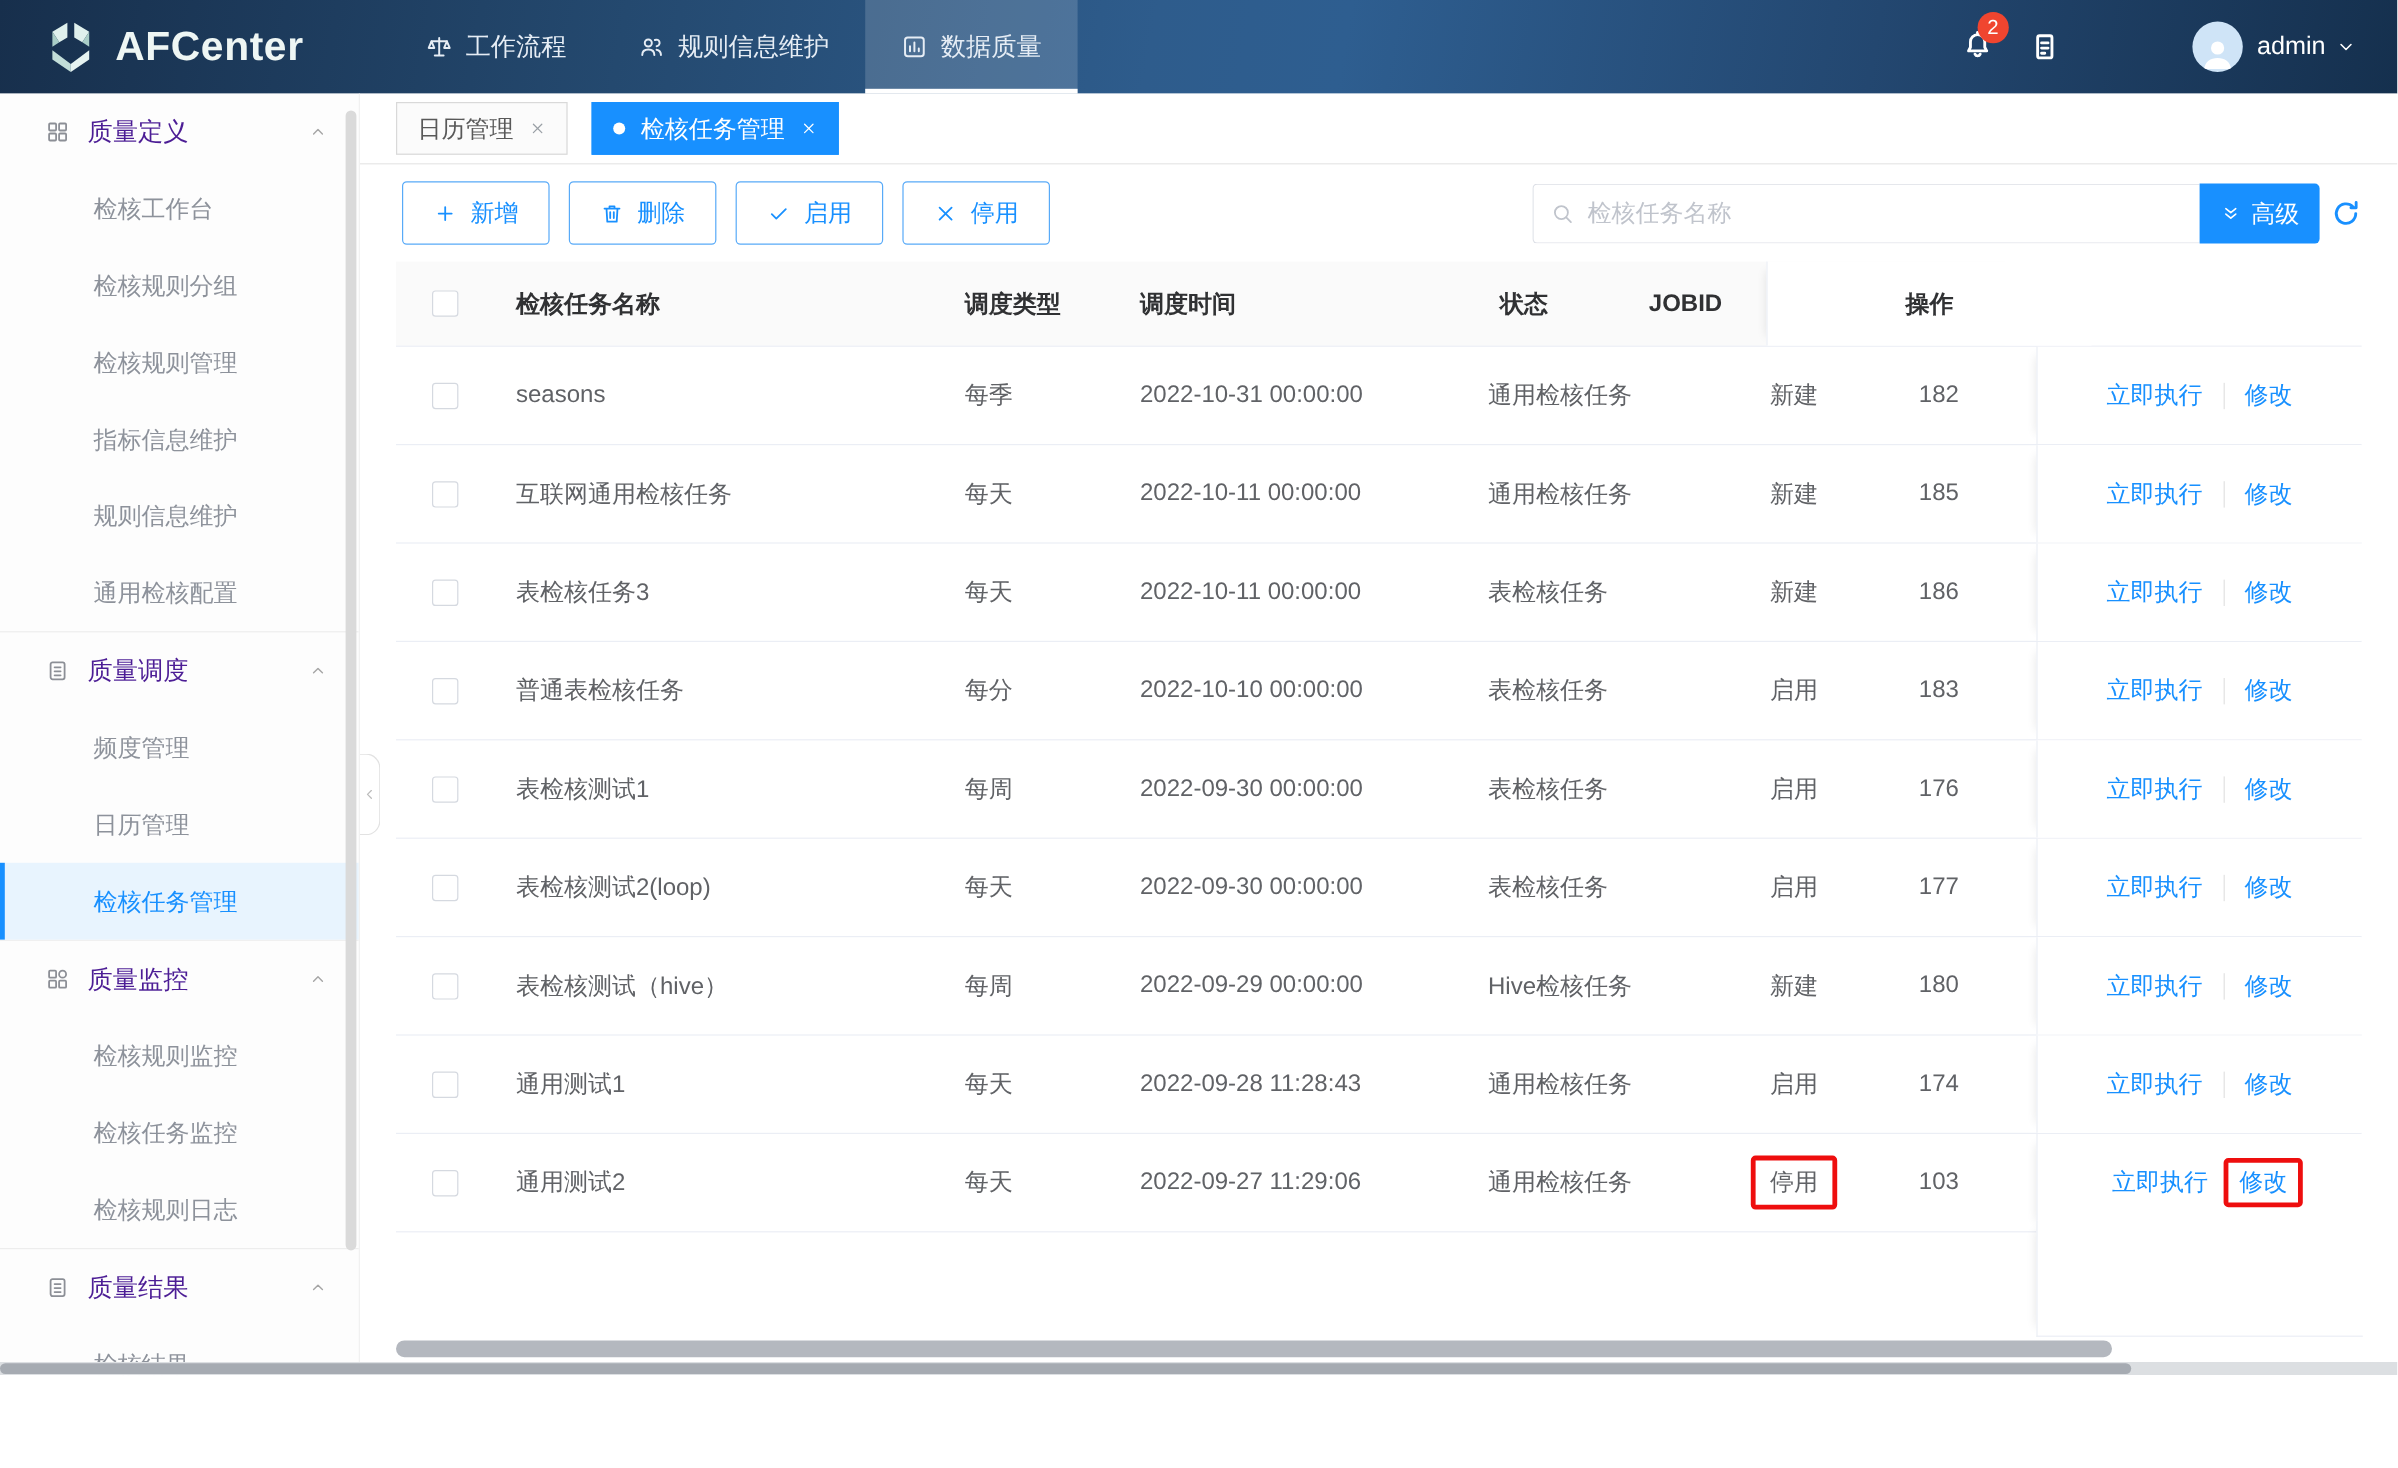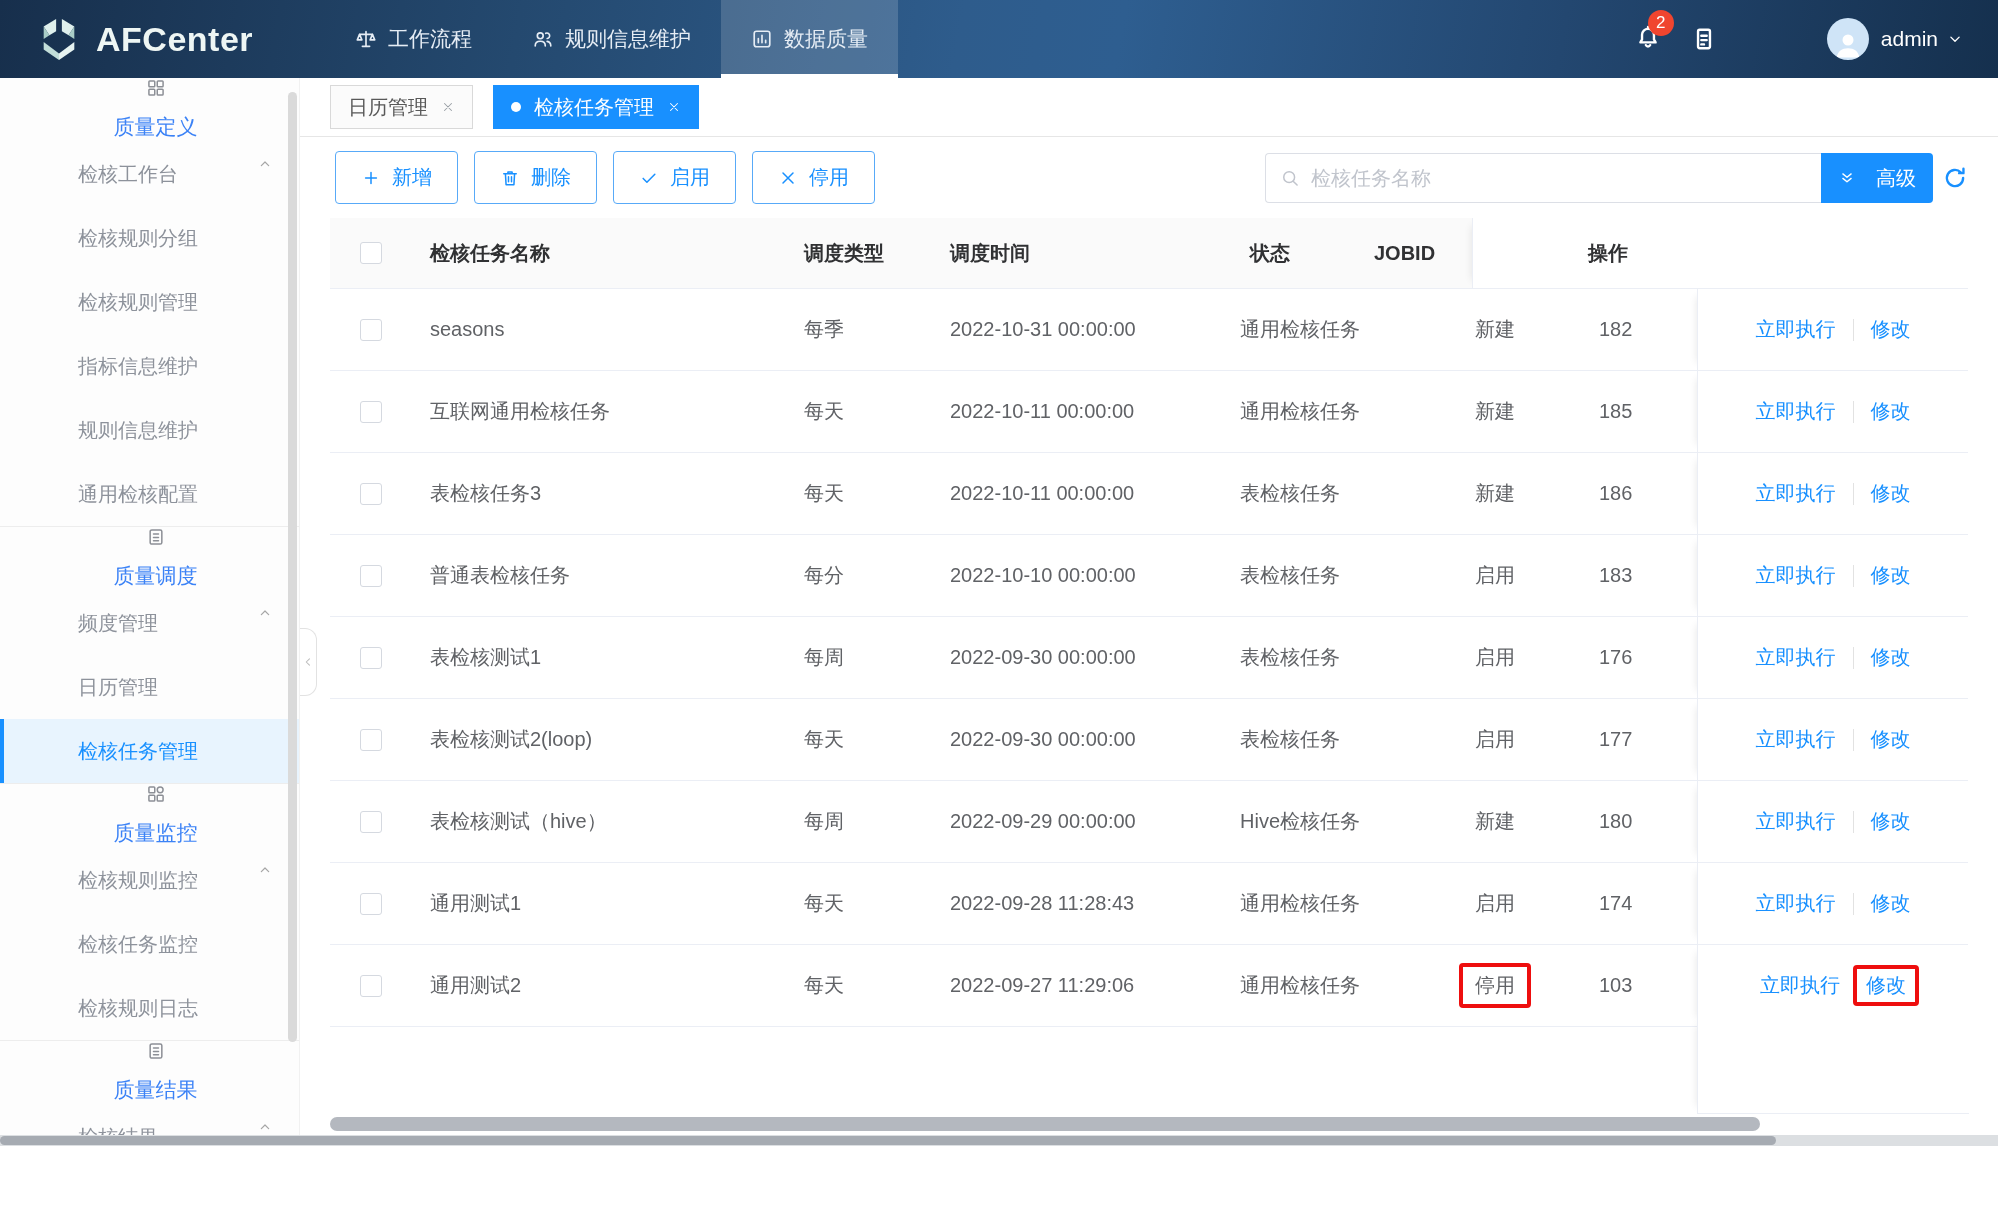"质量定义" .side-group-header { color: #3b82f6 -> #4c1d95; flex-direction: column -> none }
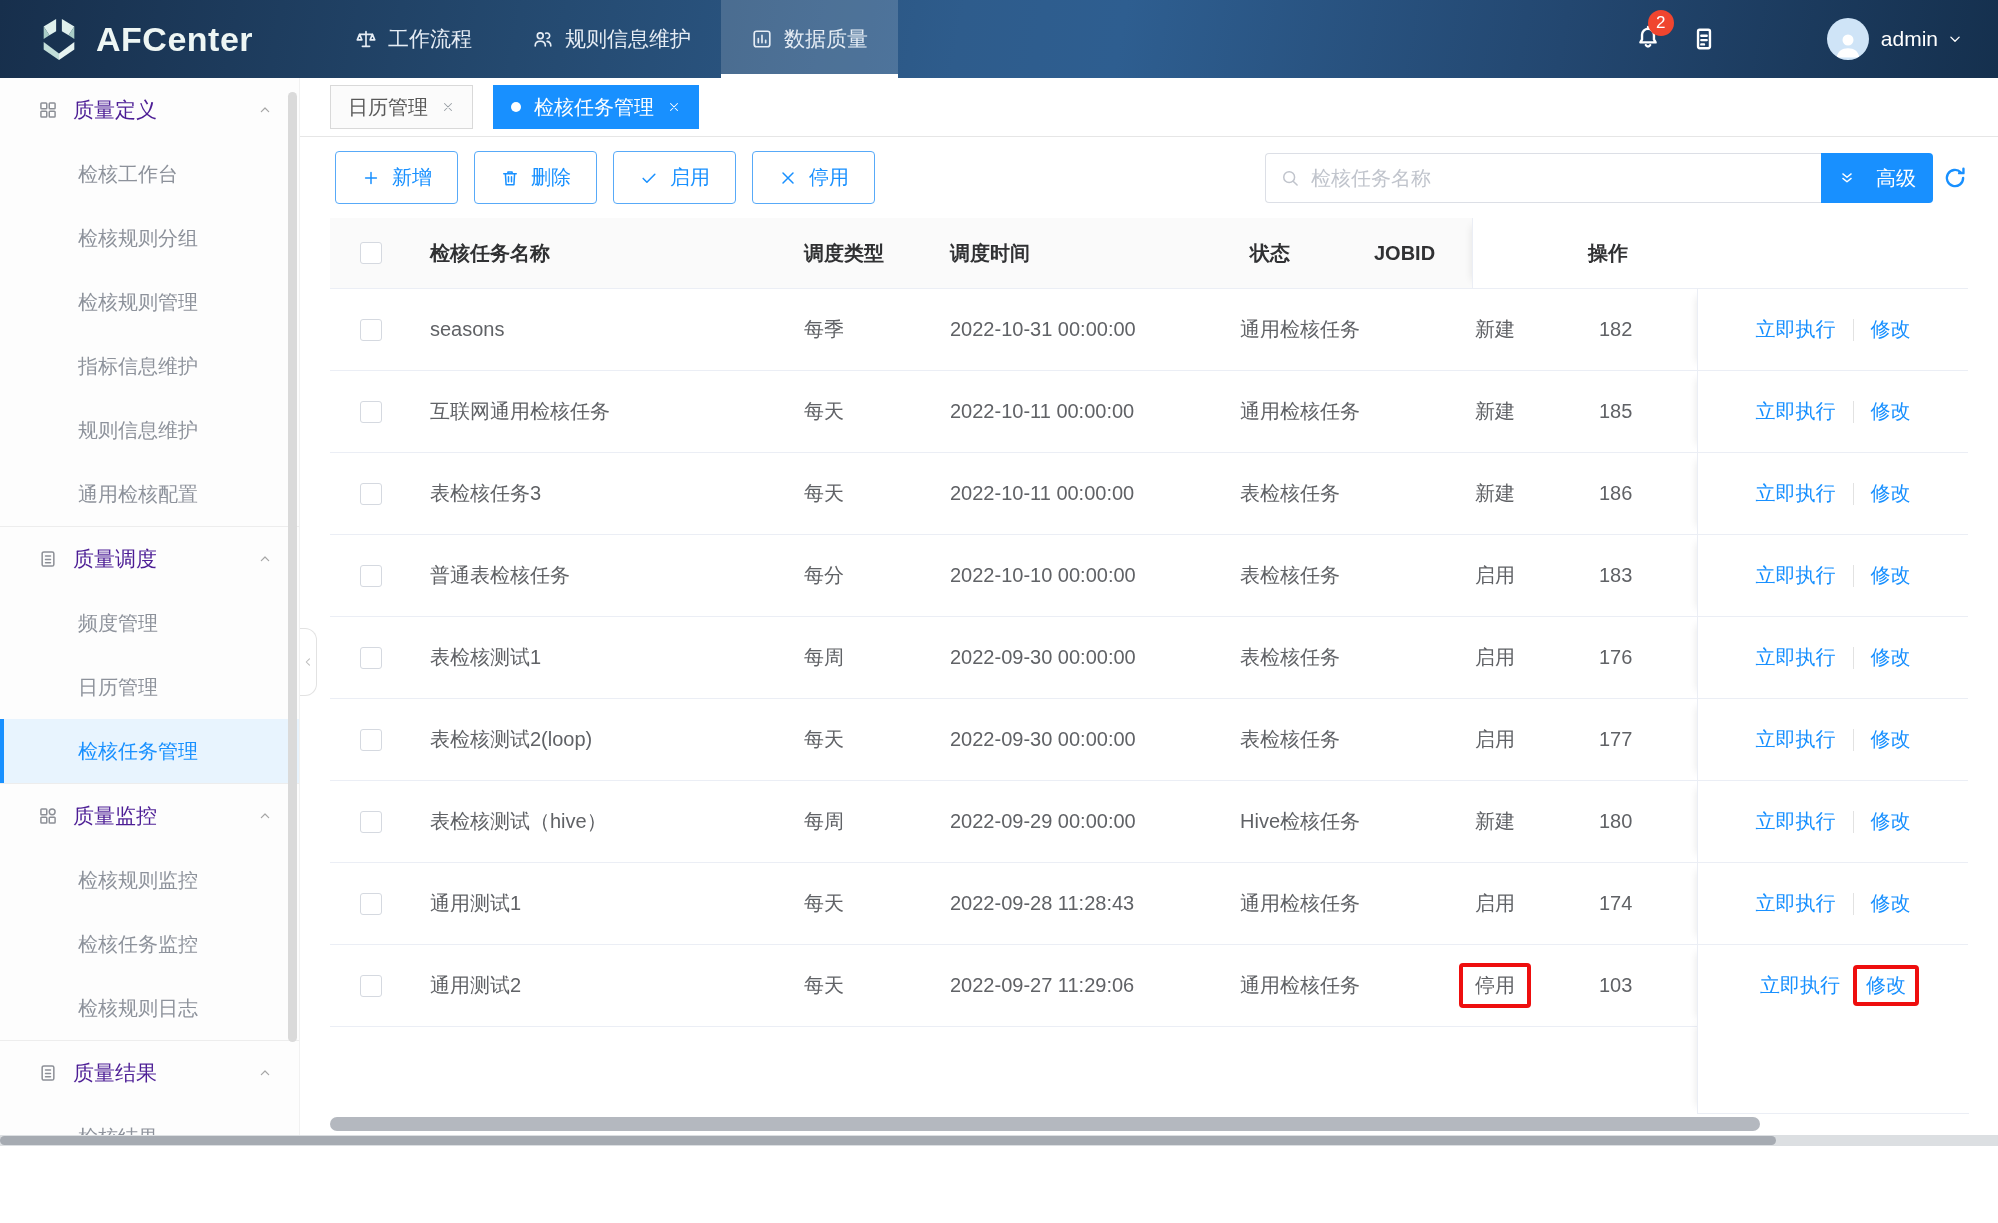"高级" .adv-btn { gap: 20px -> 8px }
